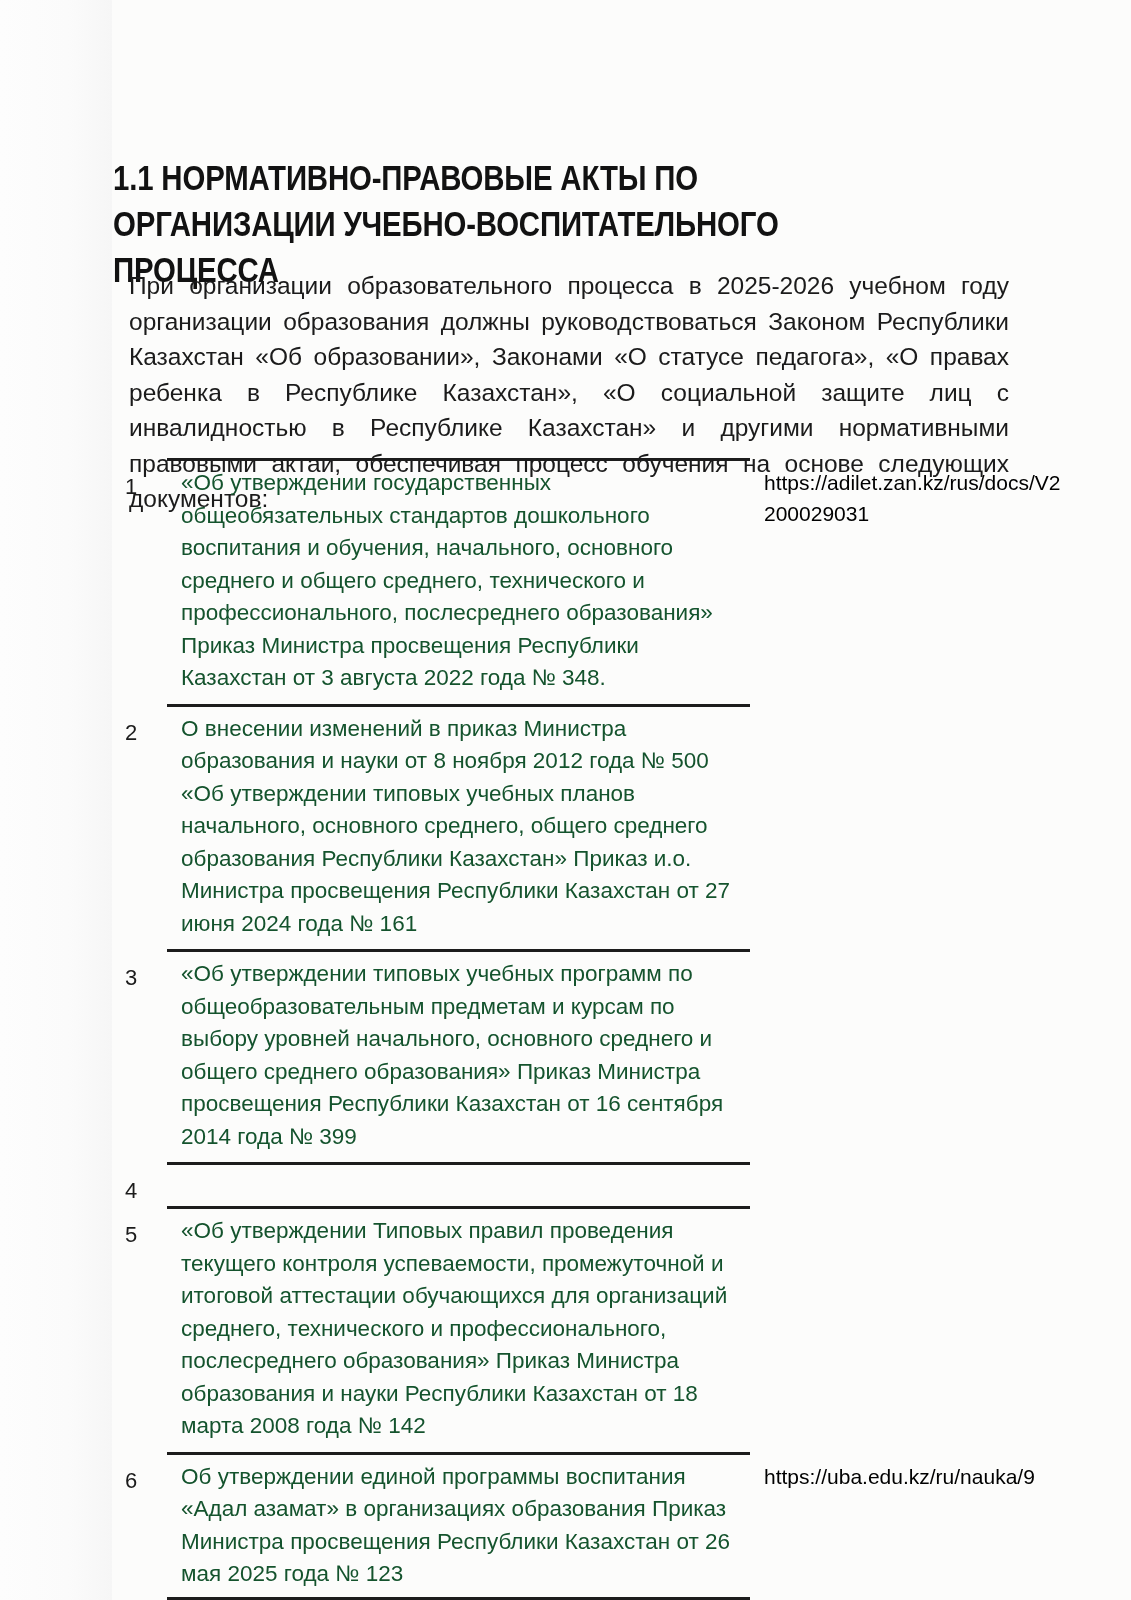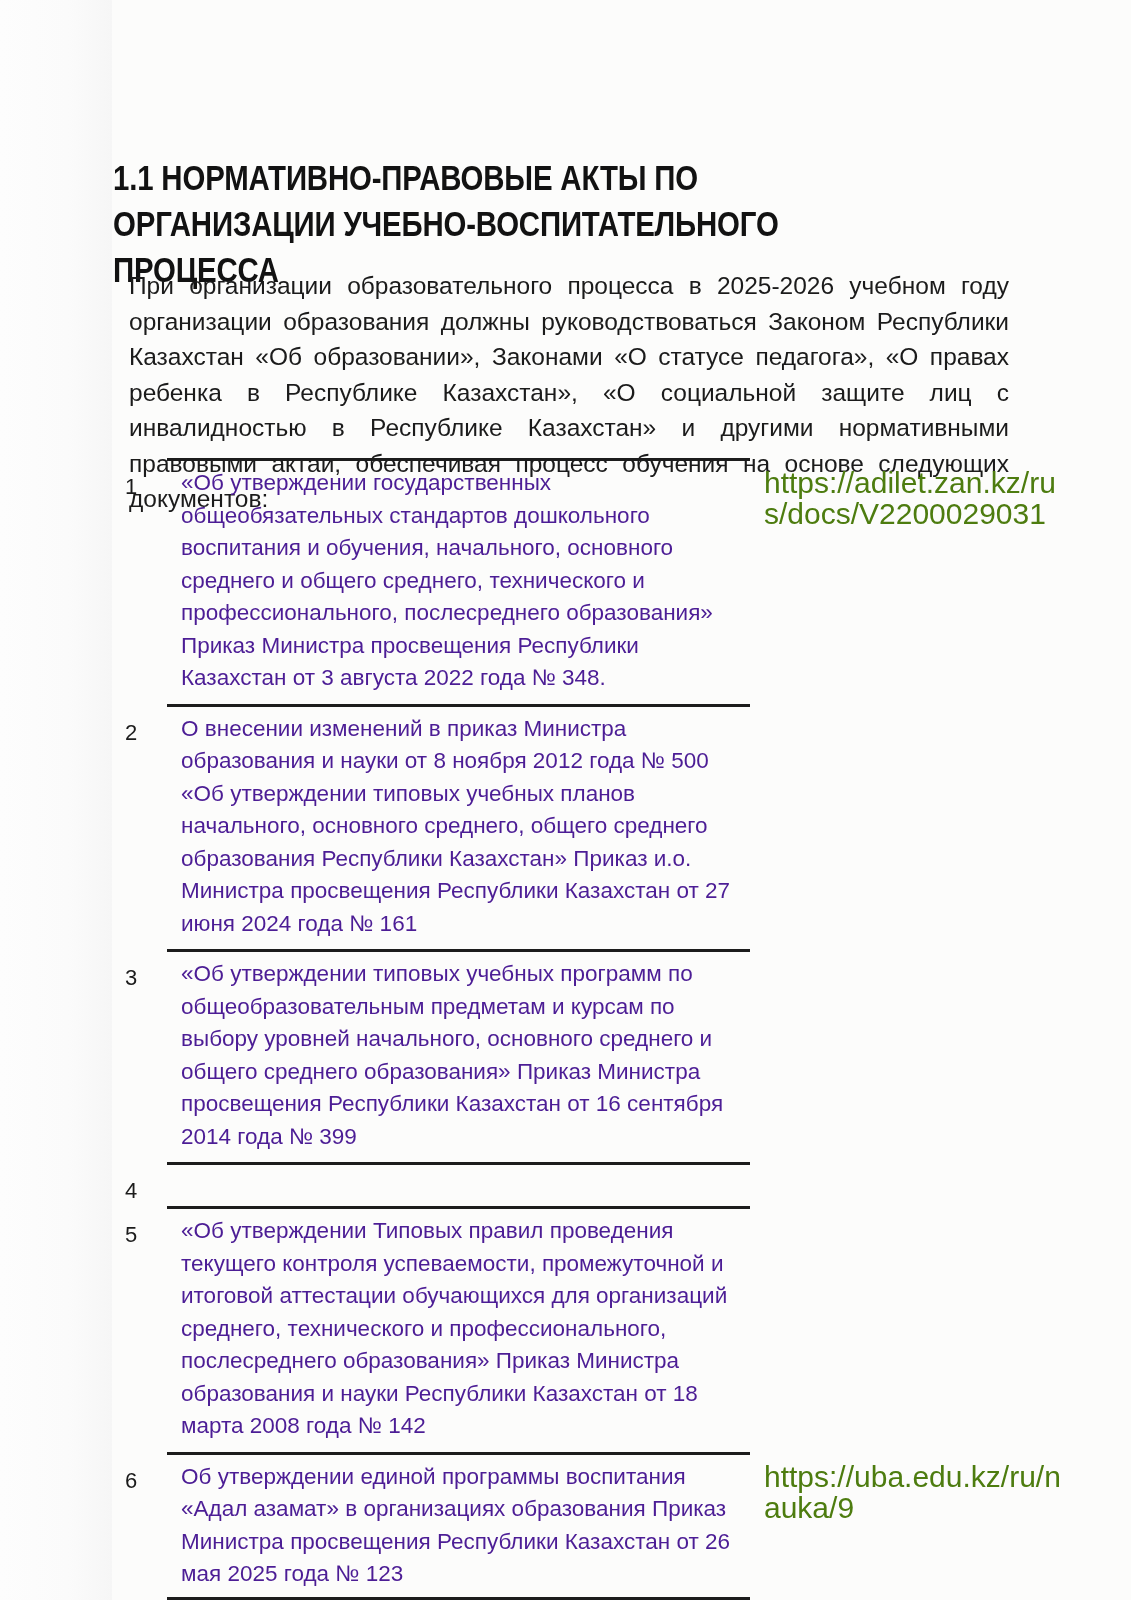"«Об утверждении государственных" .c-desc { color: #4c1d95 -> #14532d }
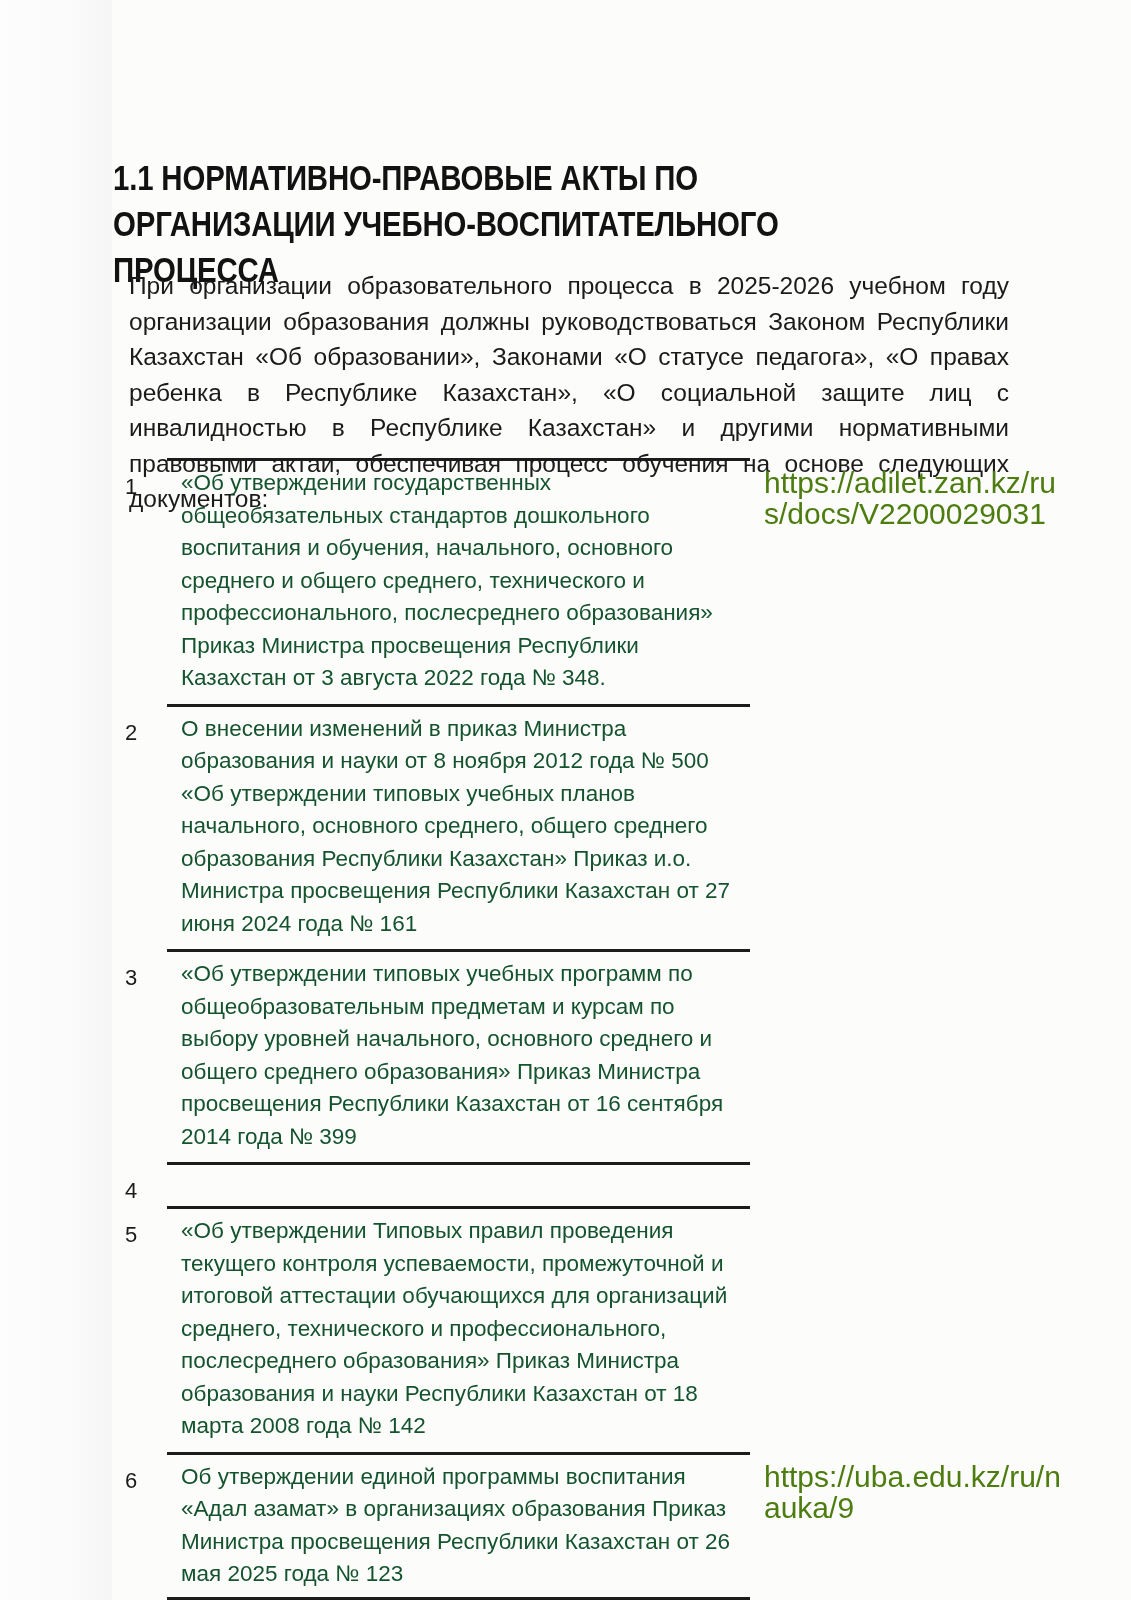"https://adilet.zan.kz/rus/docs/V22000290" .c-url { color: #4d7c0f -> #000000; font-size: 30px -> 21px }
